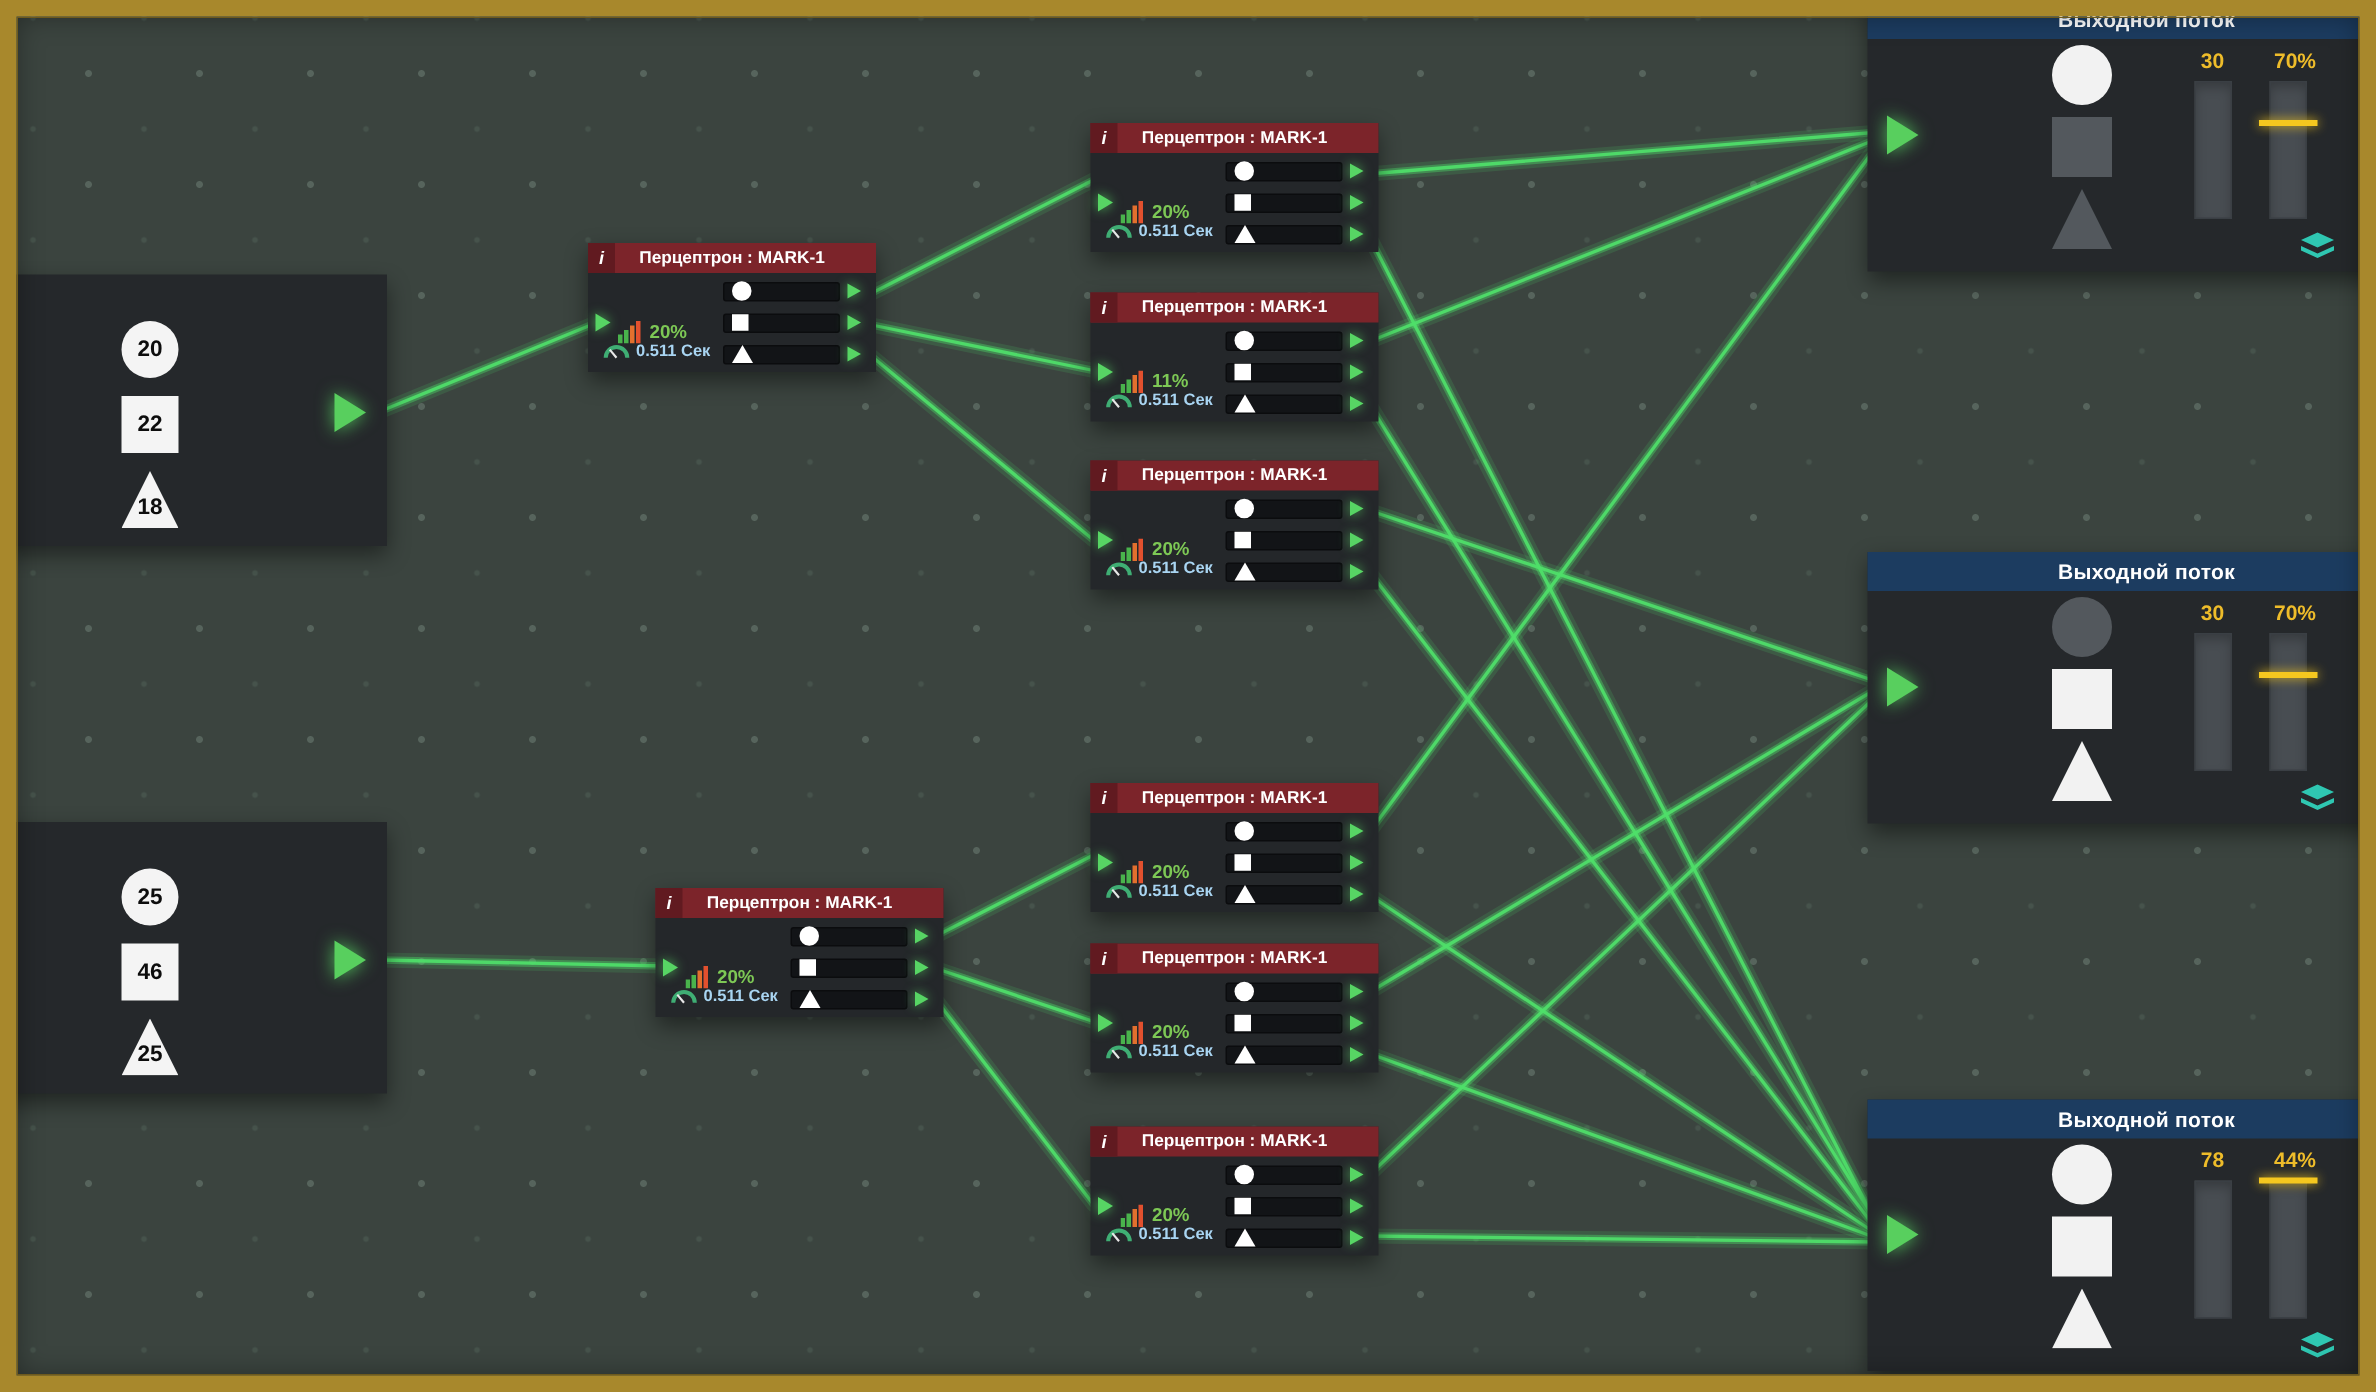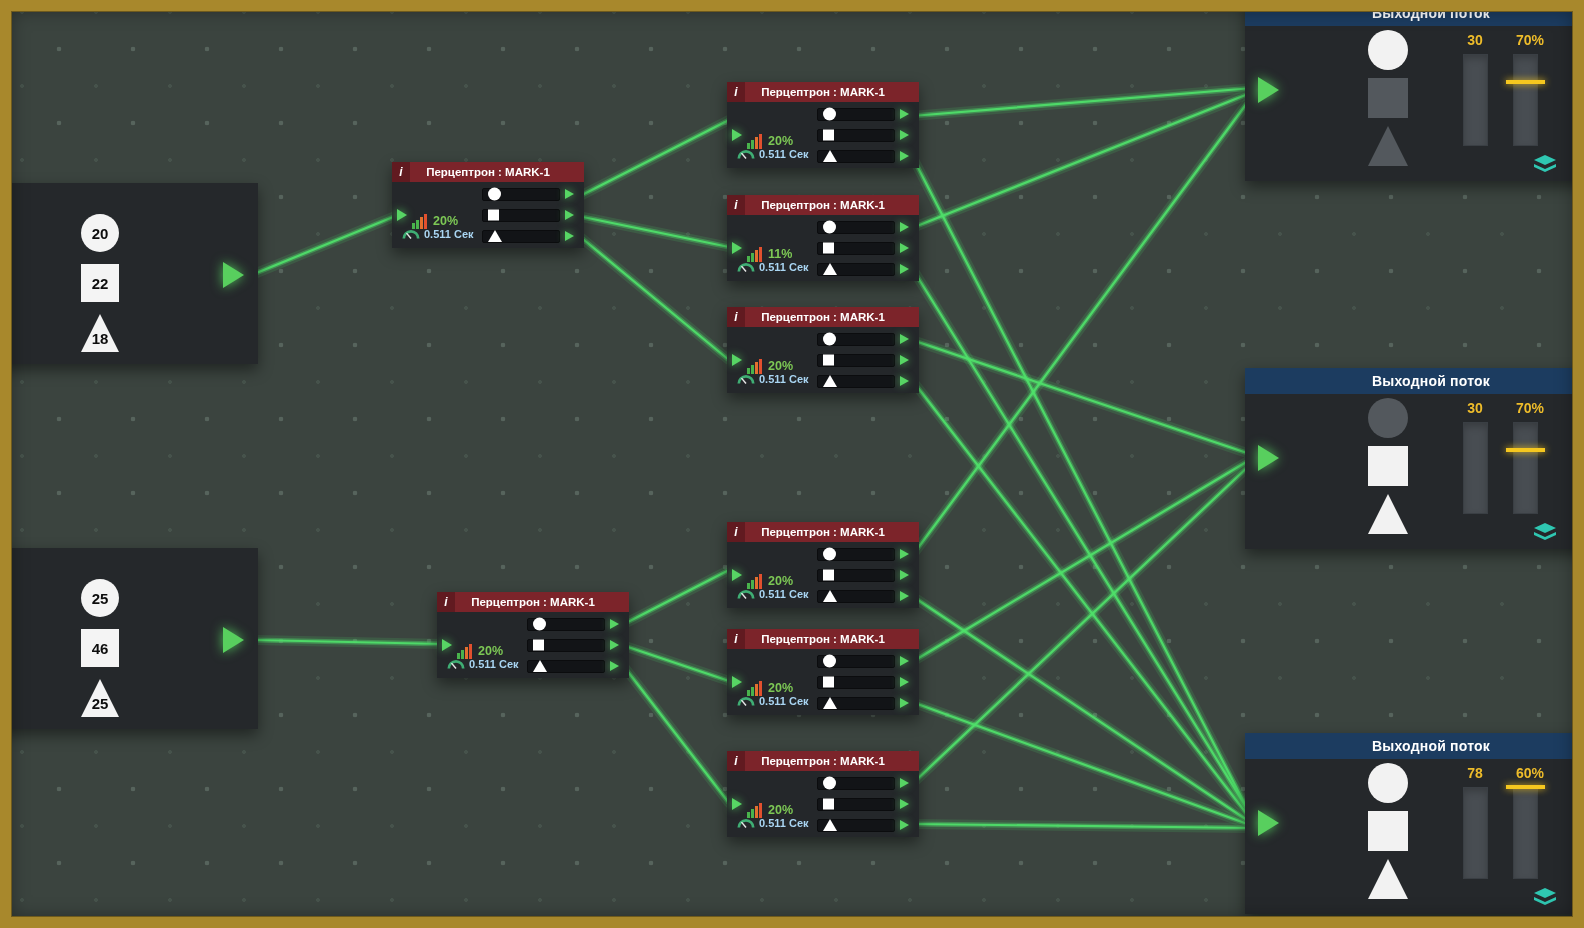"60%" span.o-val { text: 60% -> 44% }
